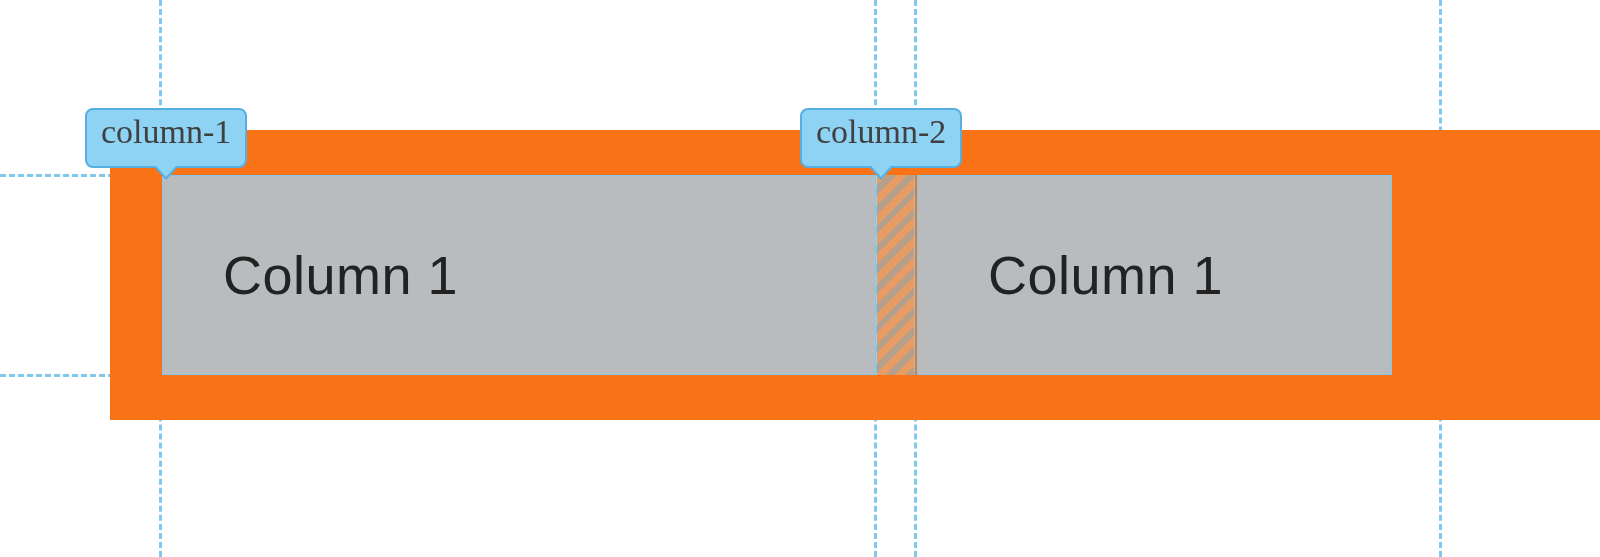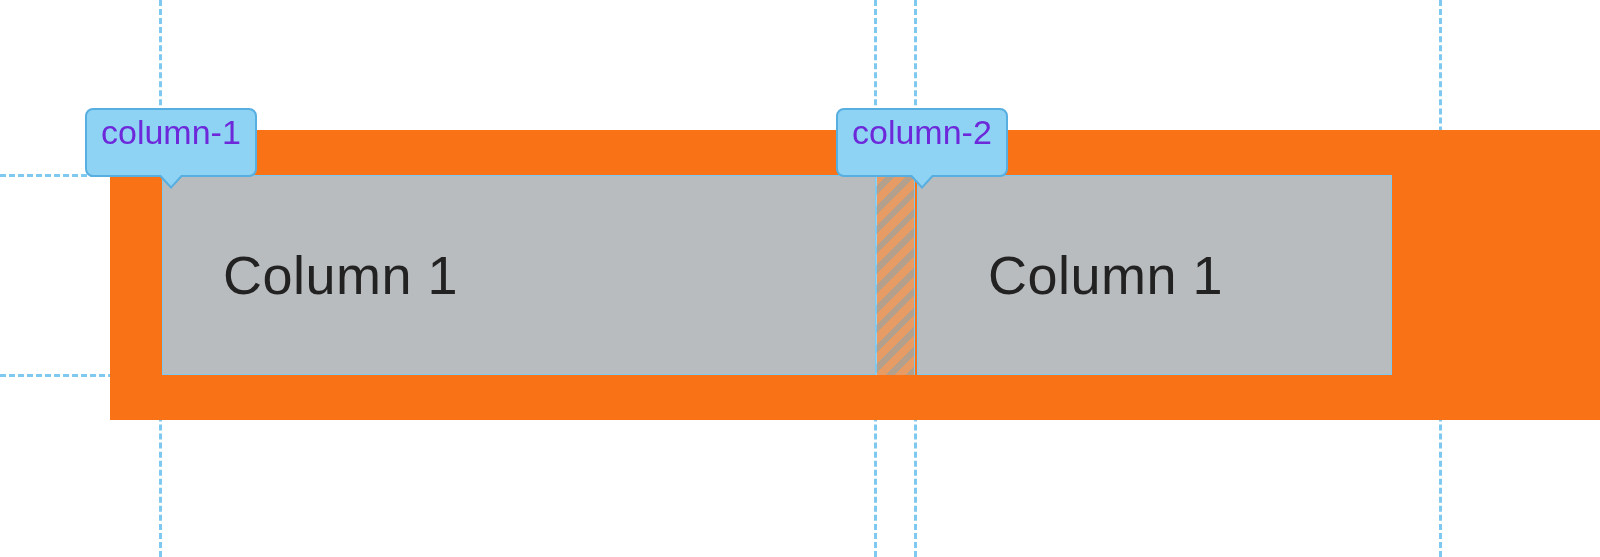"column-1" .badge { color: #6d28d9 -> #404040; font-family: Liberation Sans, sans-serif -> Liberation Serif, serif; padding: 3px 14px 23px 14px -> 3px 14px 15px 14px }
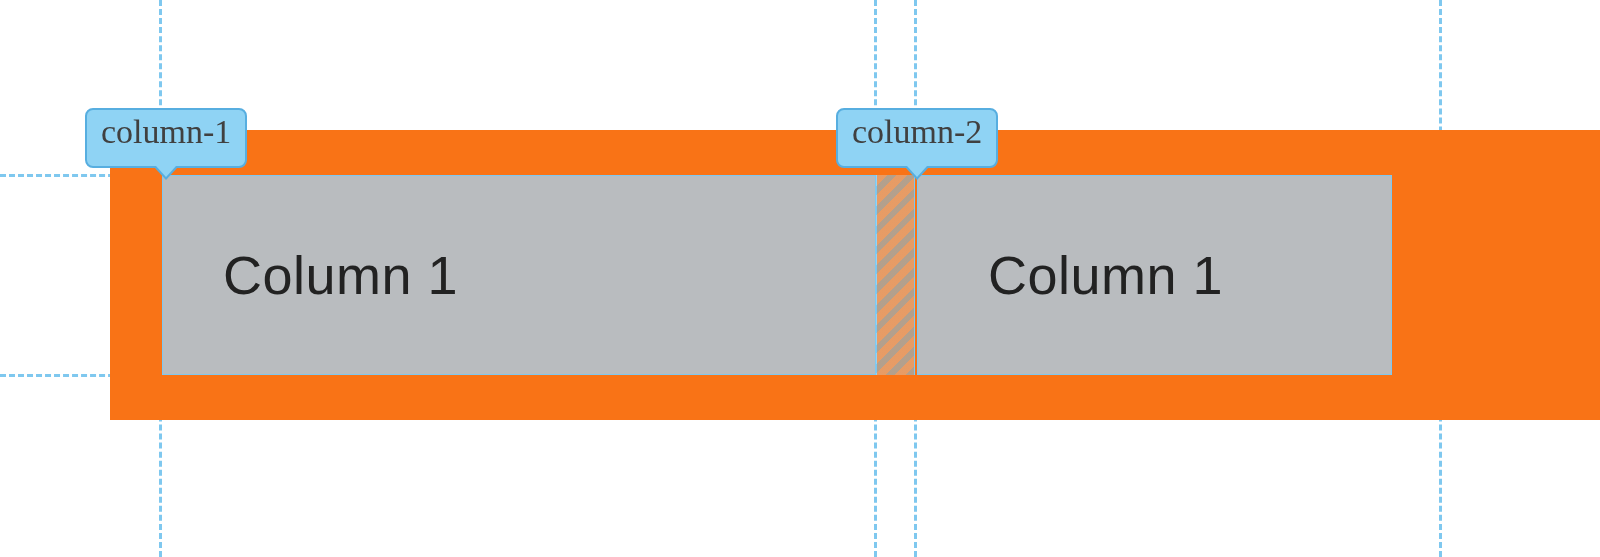"column-2" .badge-2 { margin-left: 36px -> none }
